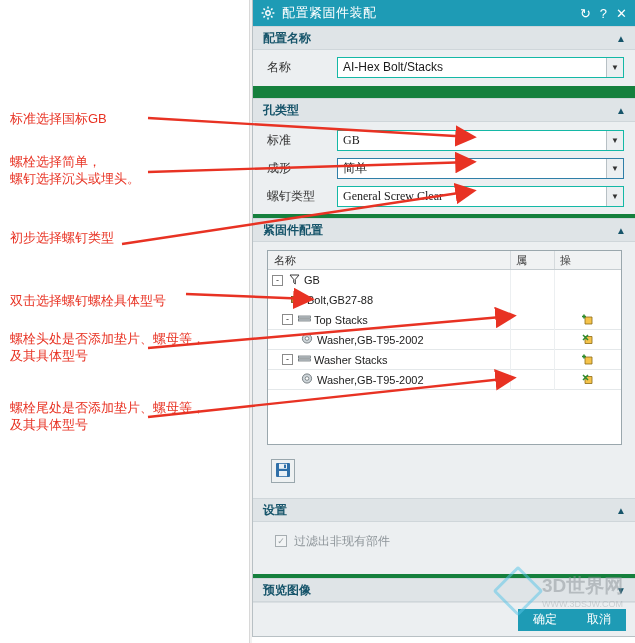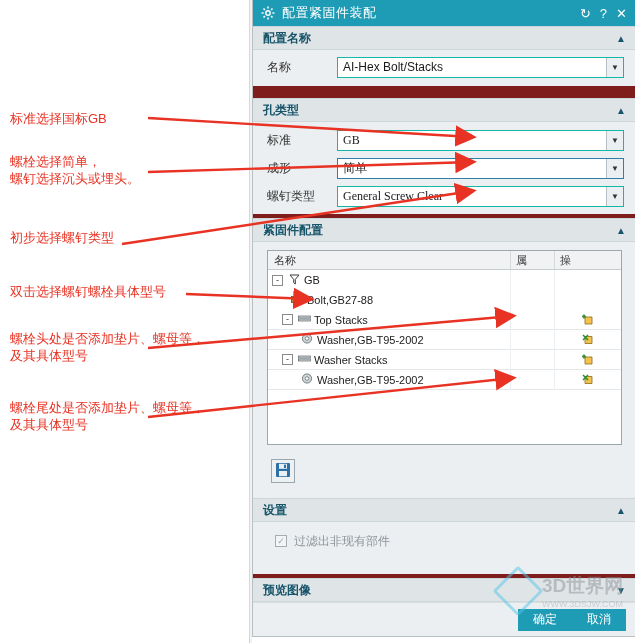"配置紧固件装配" #dialog { background: #7f1d1d -> #15803d }
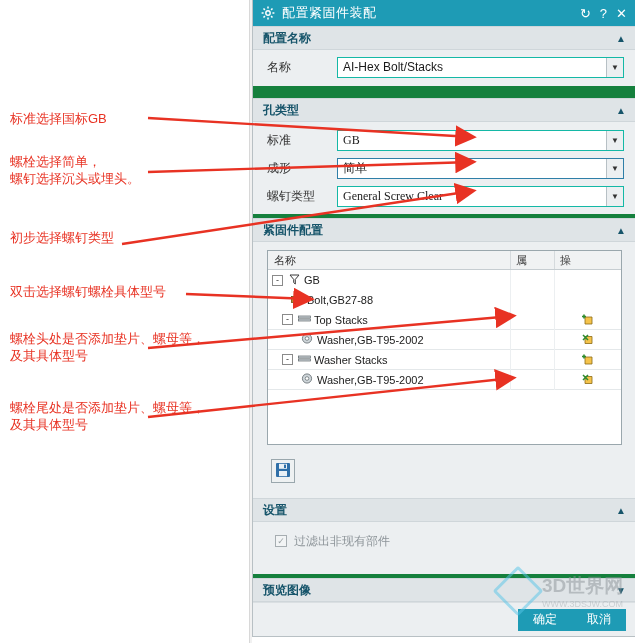"双击选择螺钉螺栓具体型号" div.annot { top: 283px -> 292px }
